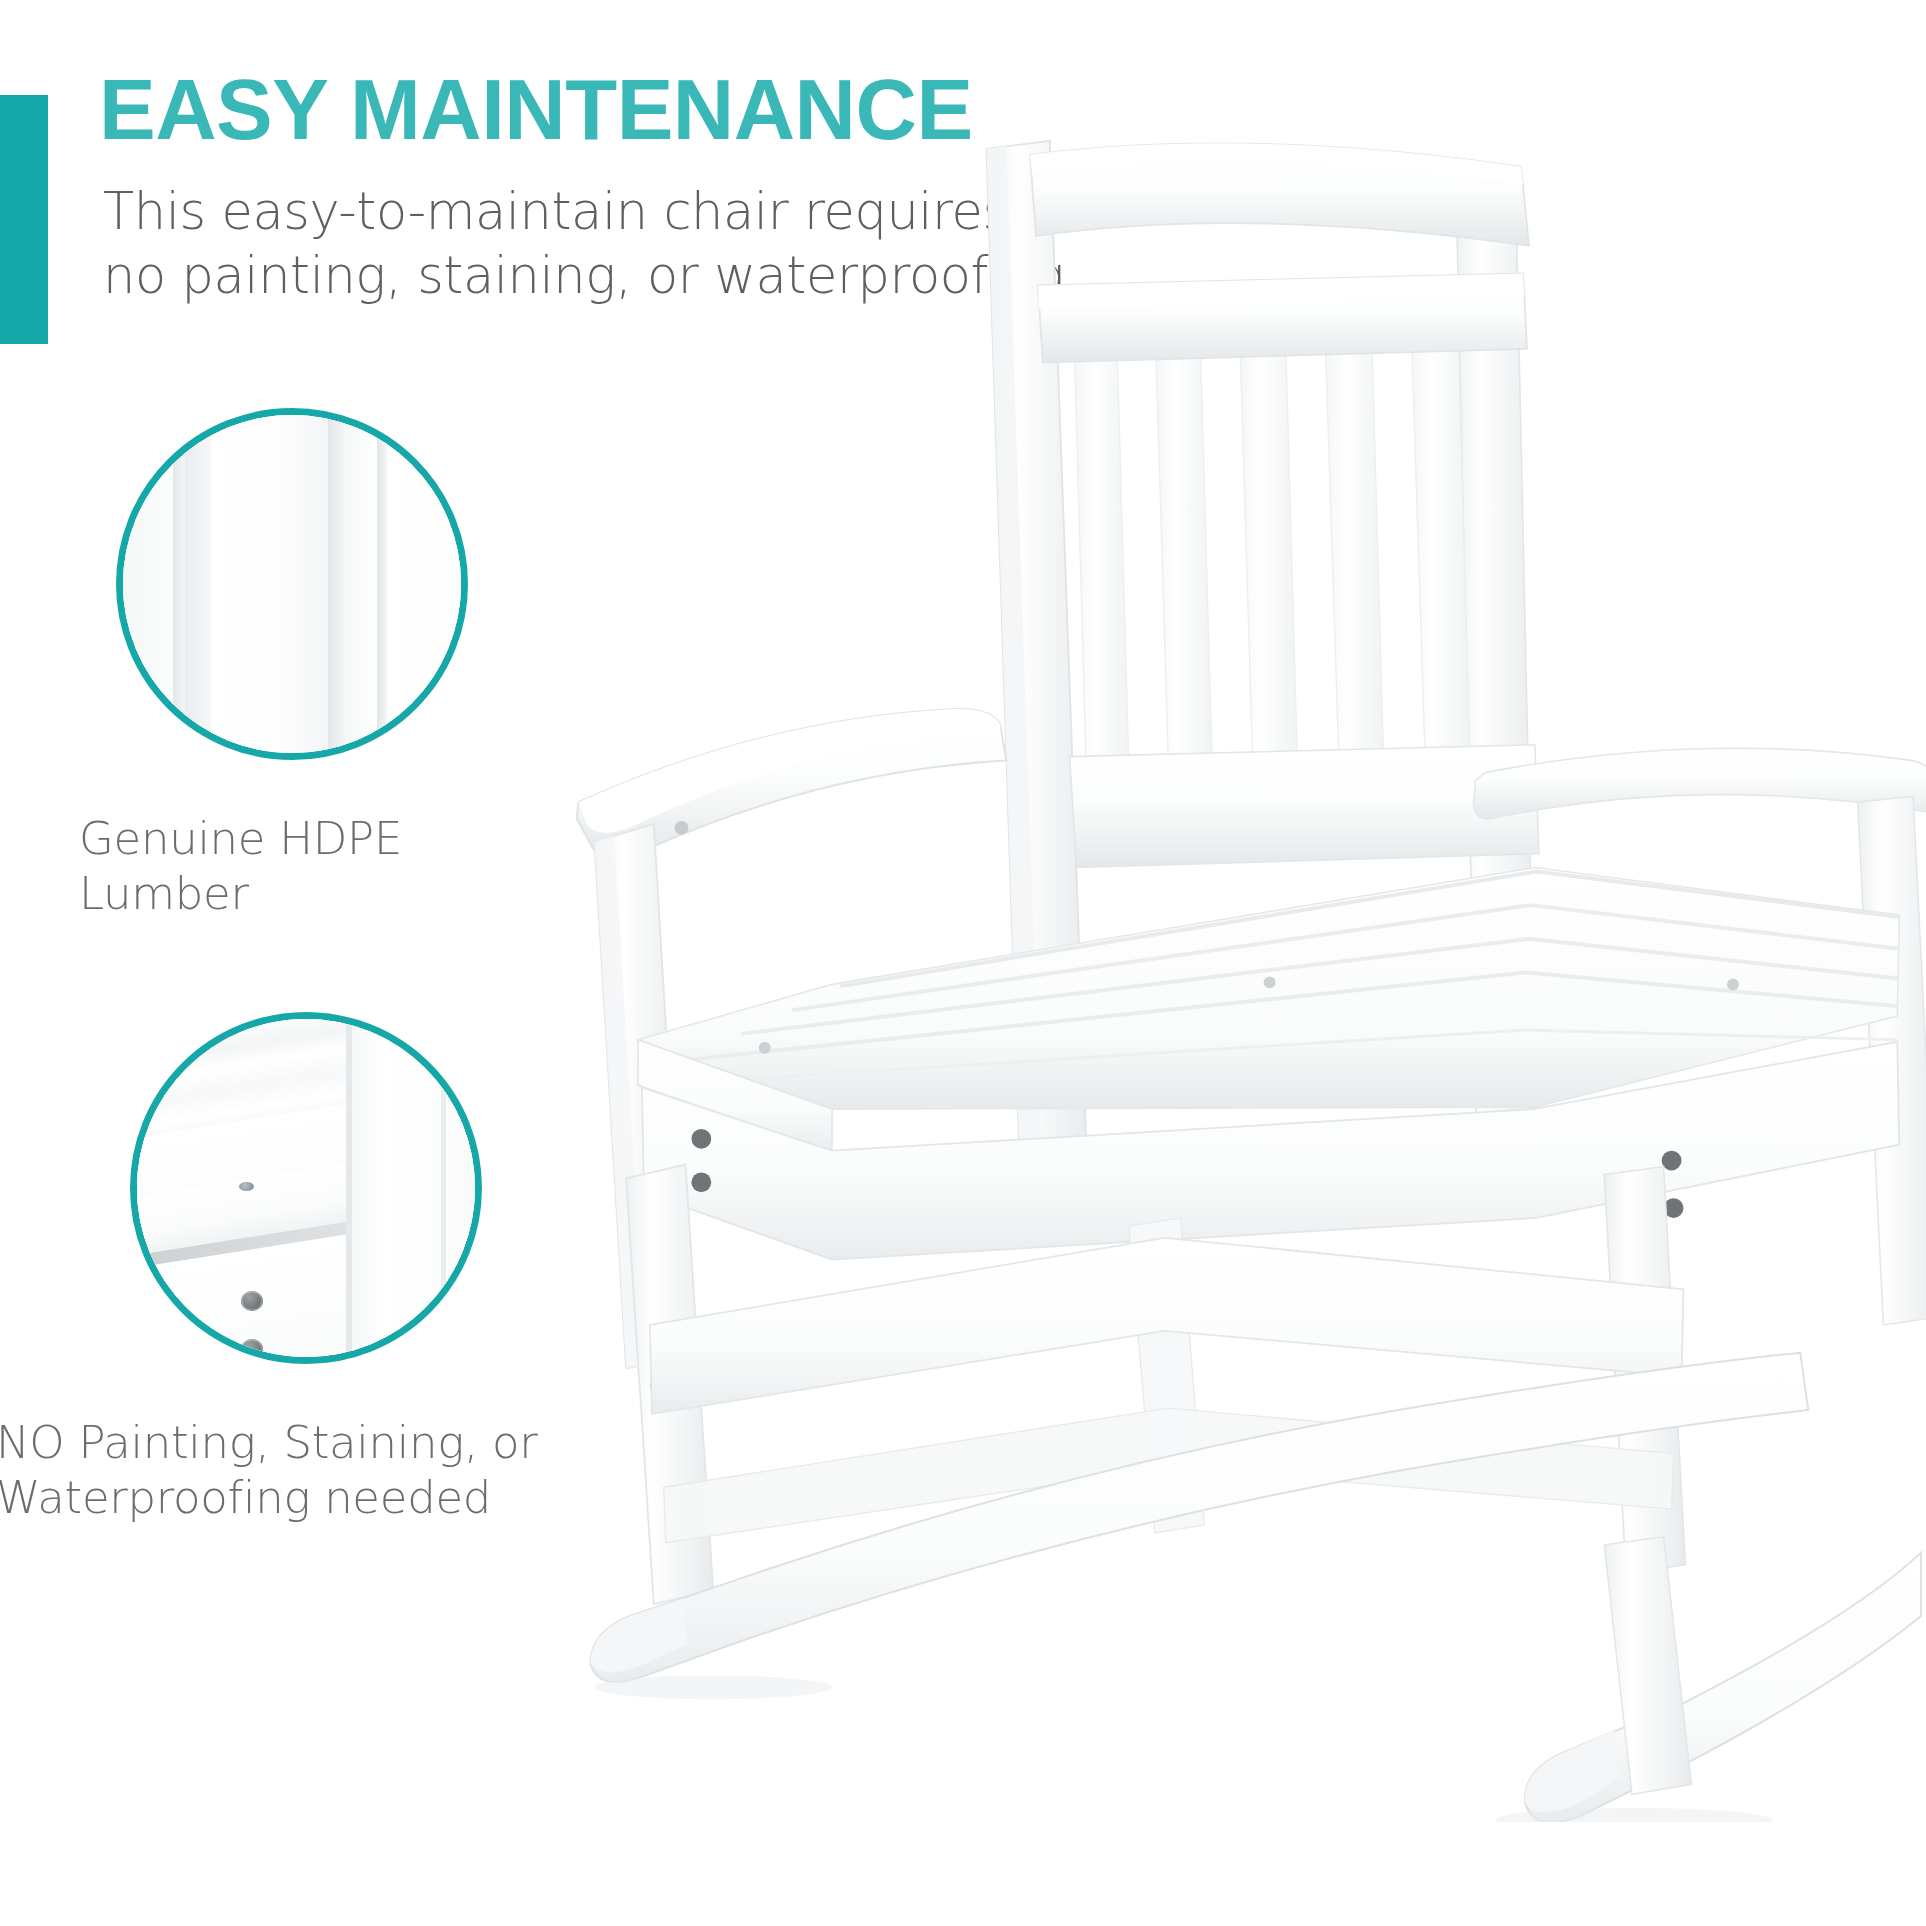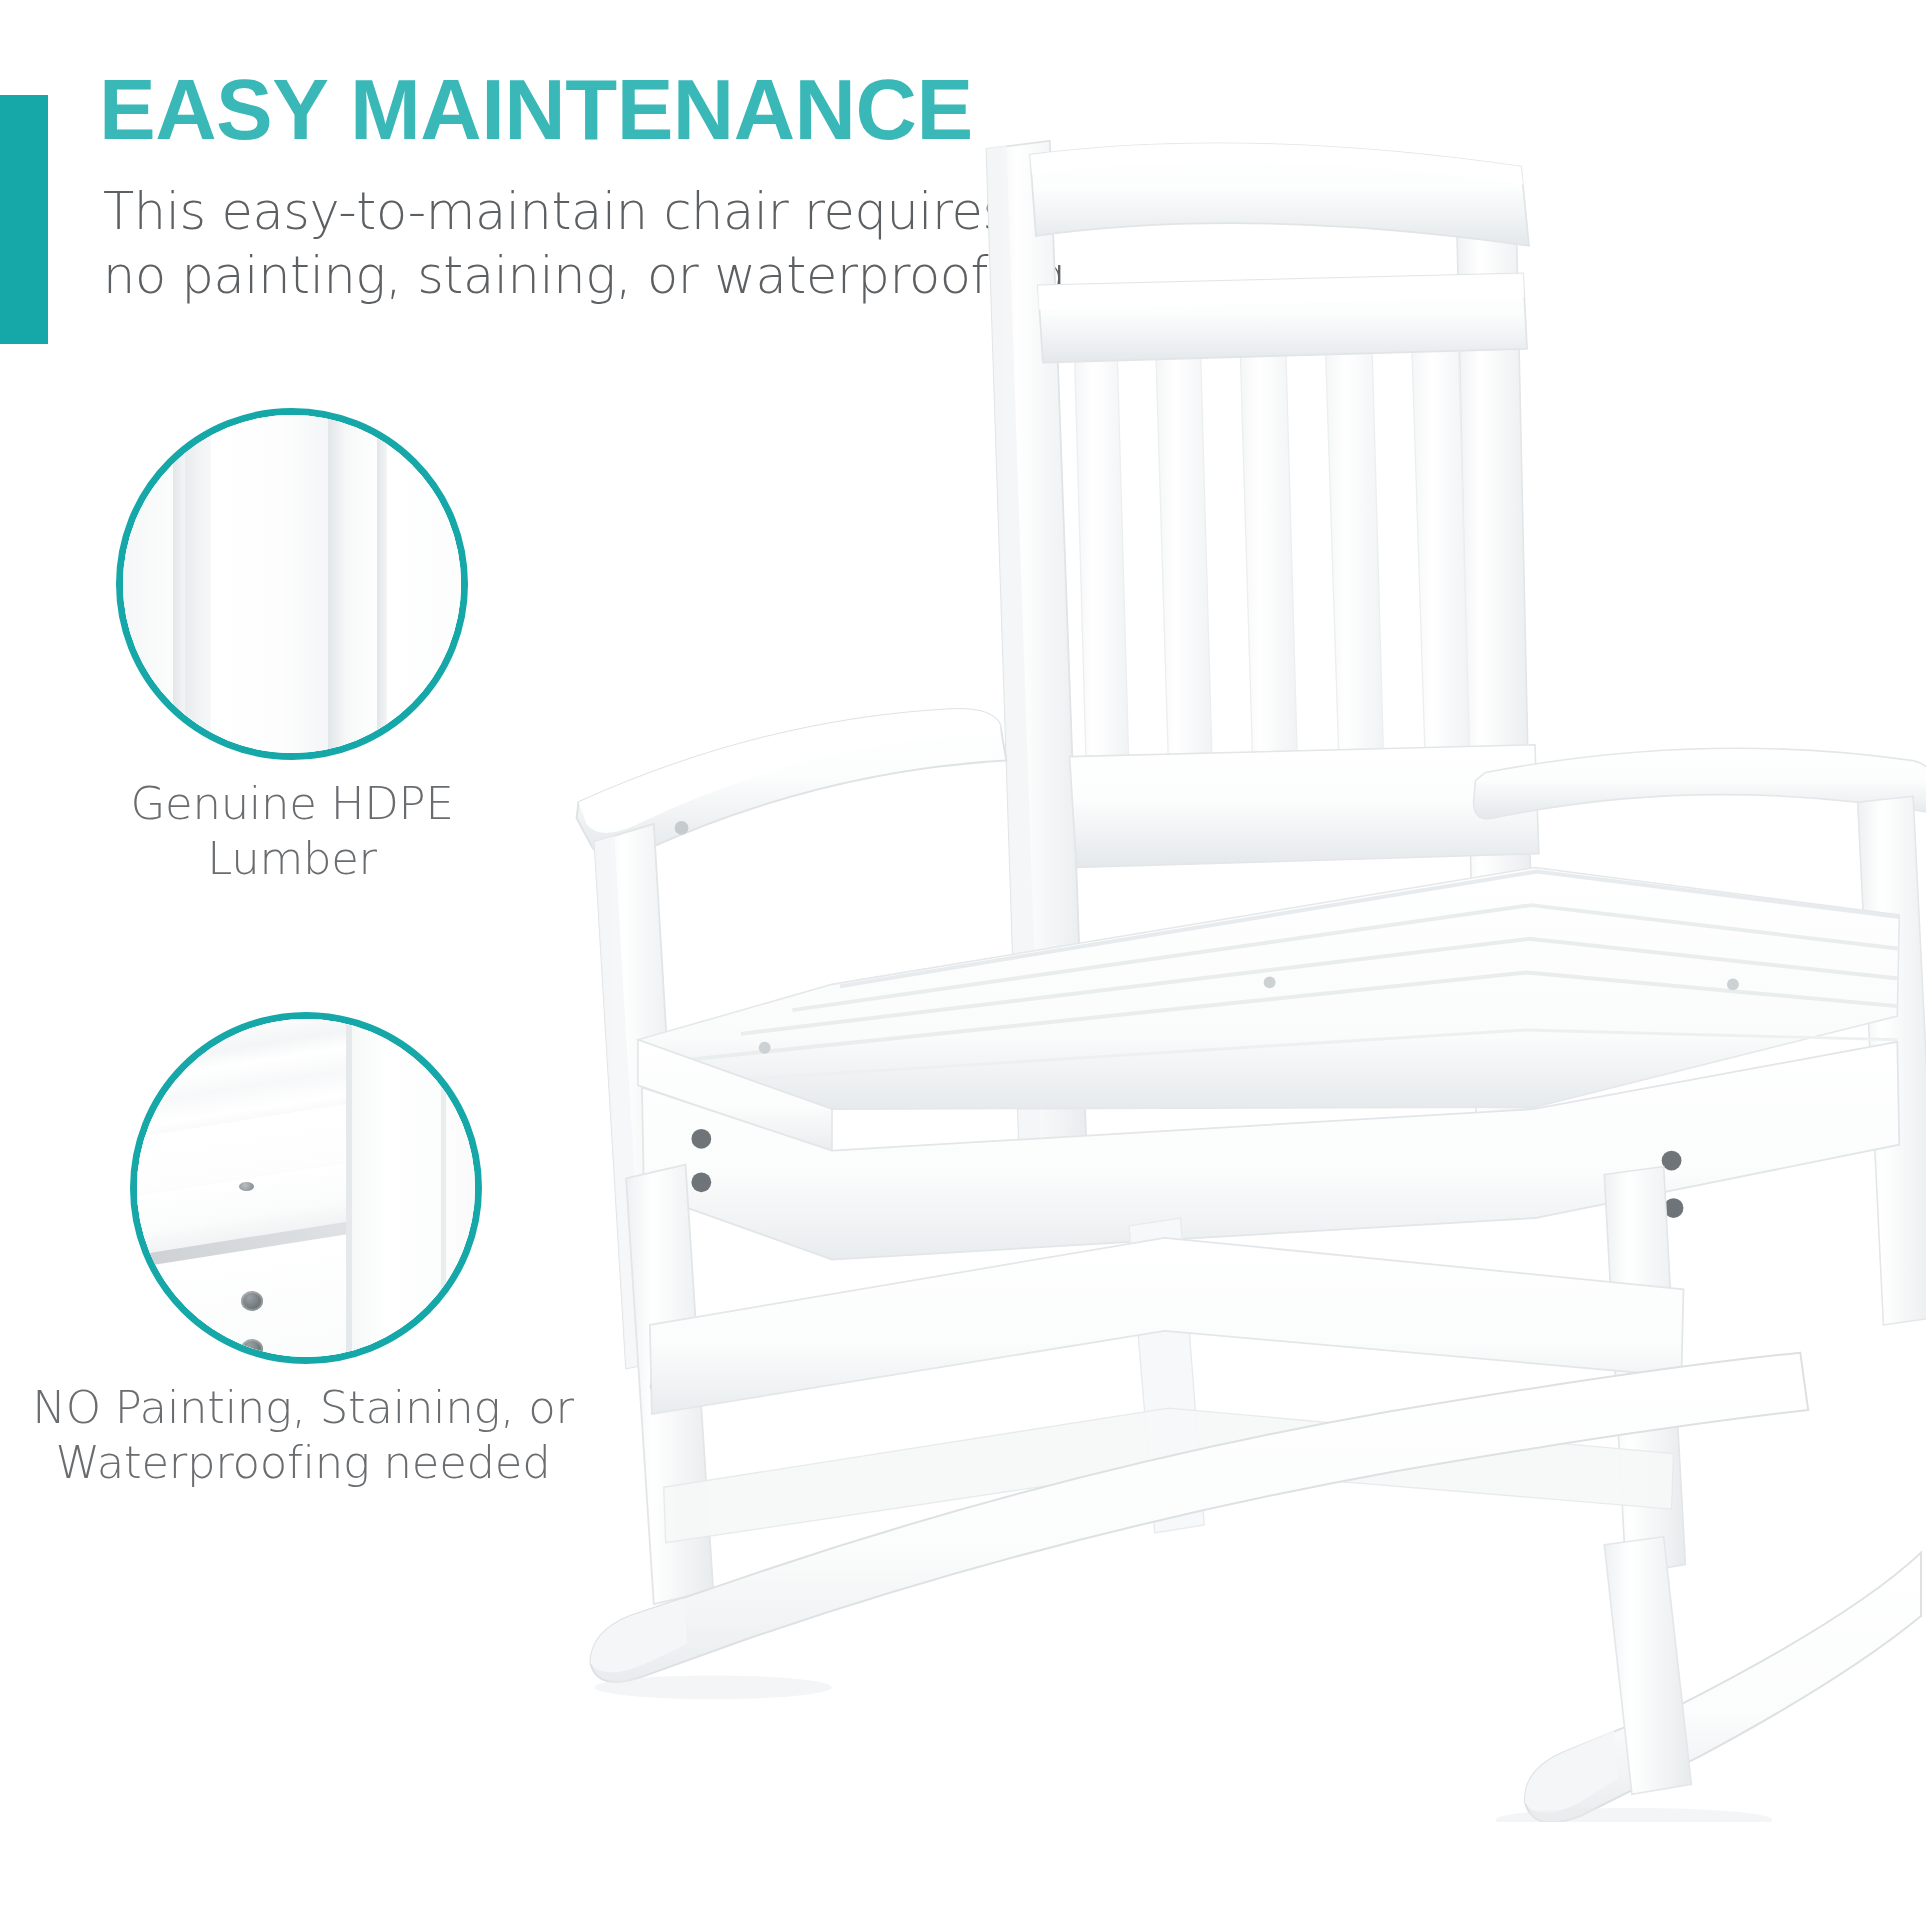"Genuine HDPE" .caption { margin-top: 17px -> 52px; text-align: center -> left }
